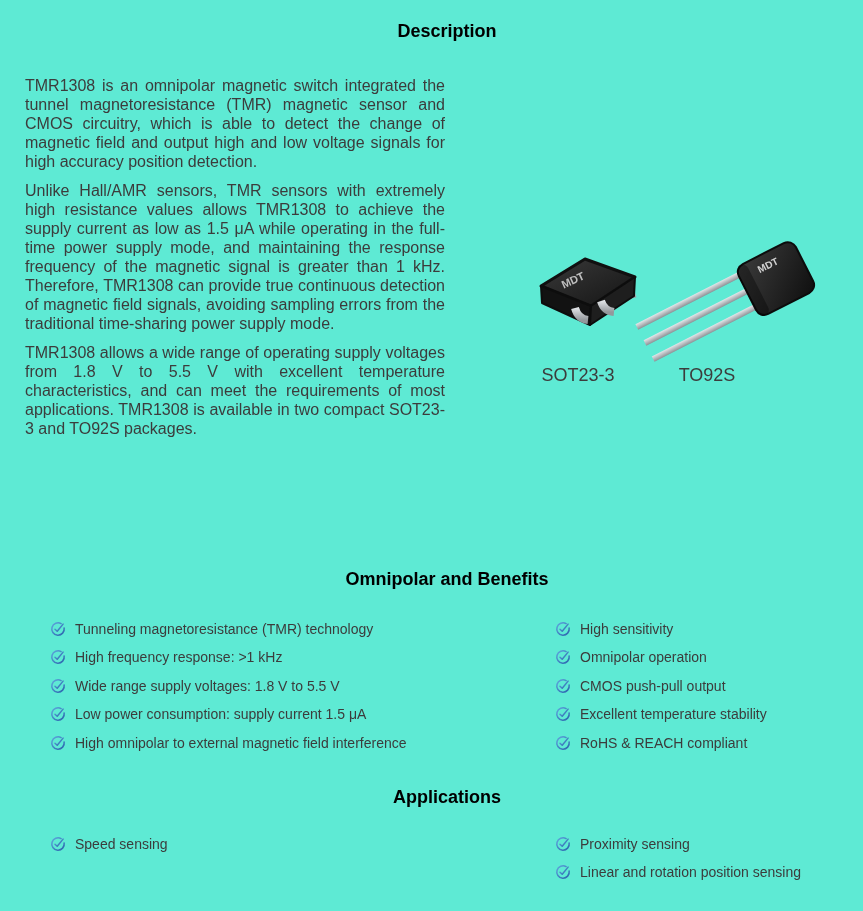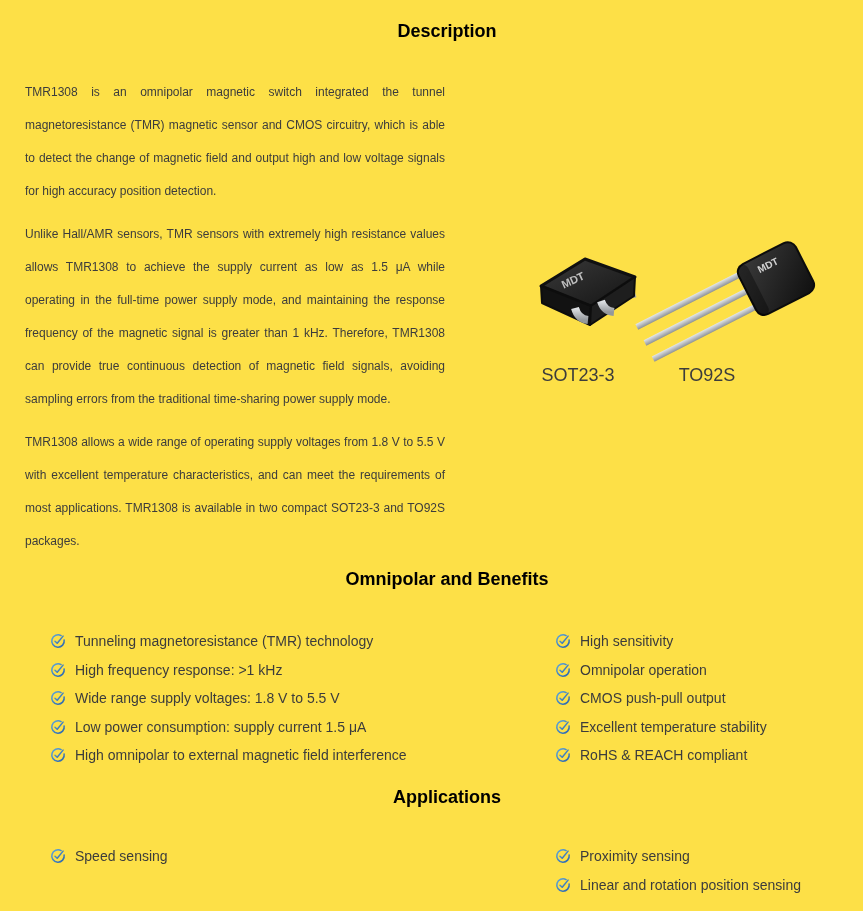"Description" .page { background: #fde047 -> #5eead4 }
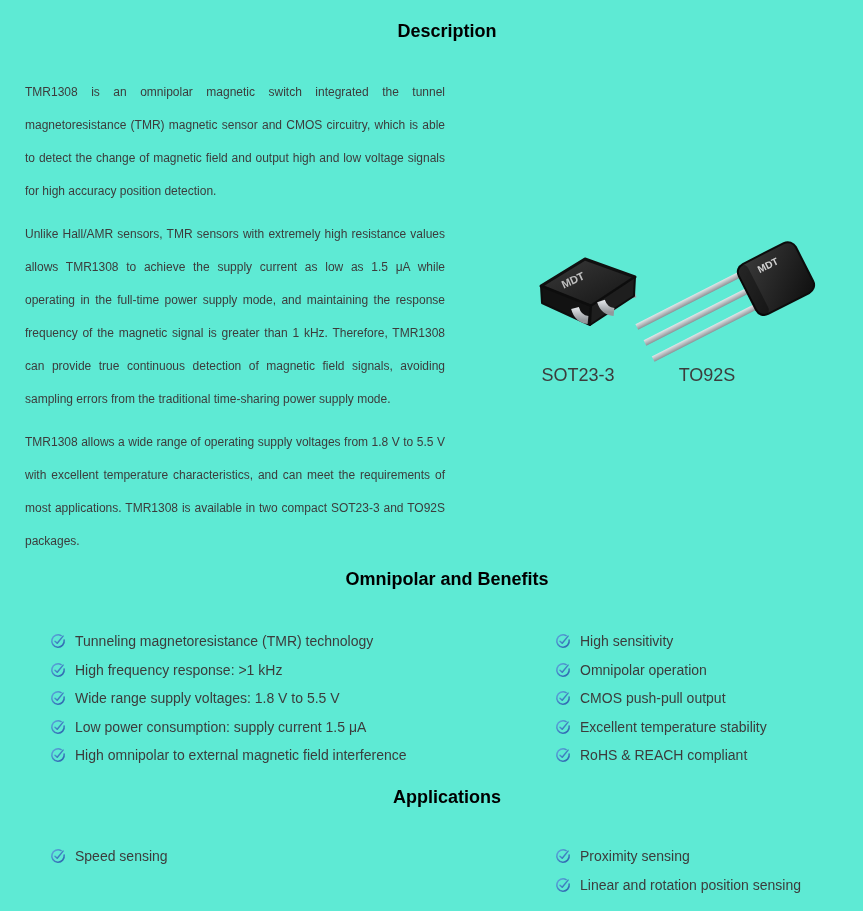"TMR1308 is an omnipolar magnetic" .desc-text { font-size: 12px -> 16px; line-height: 33px -> 19px }
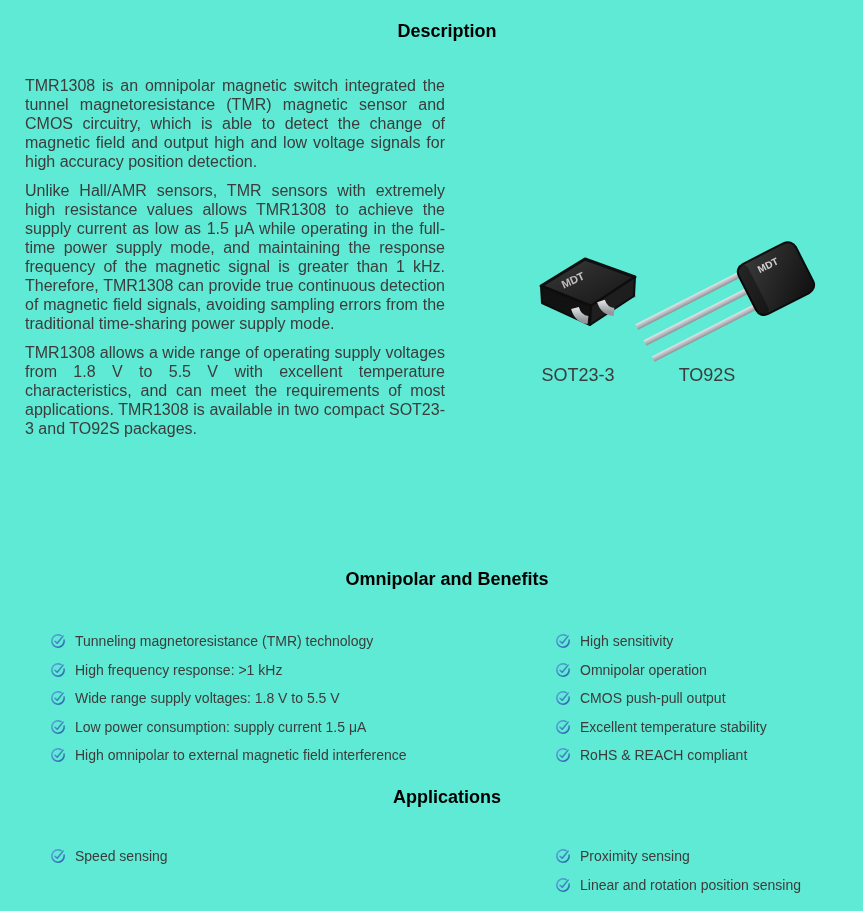"Tunneling magnetoresistance (TMR)" .check-list li { align-items: flex-end -> flex-start }
